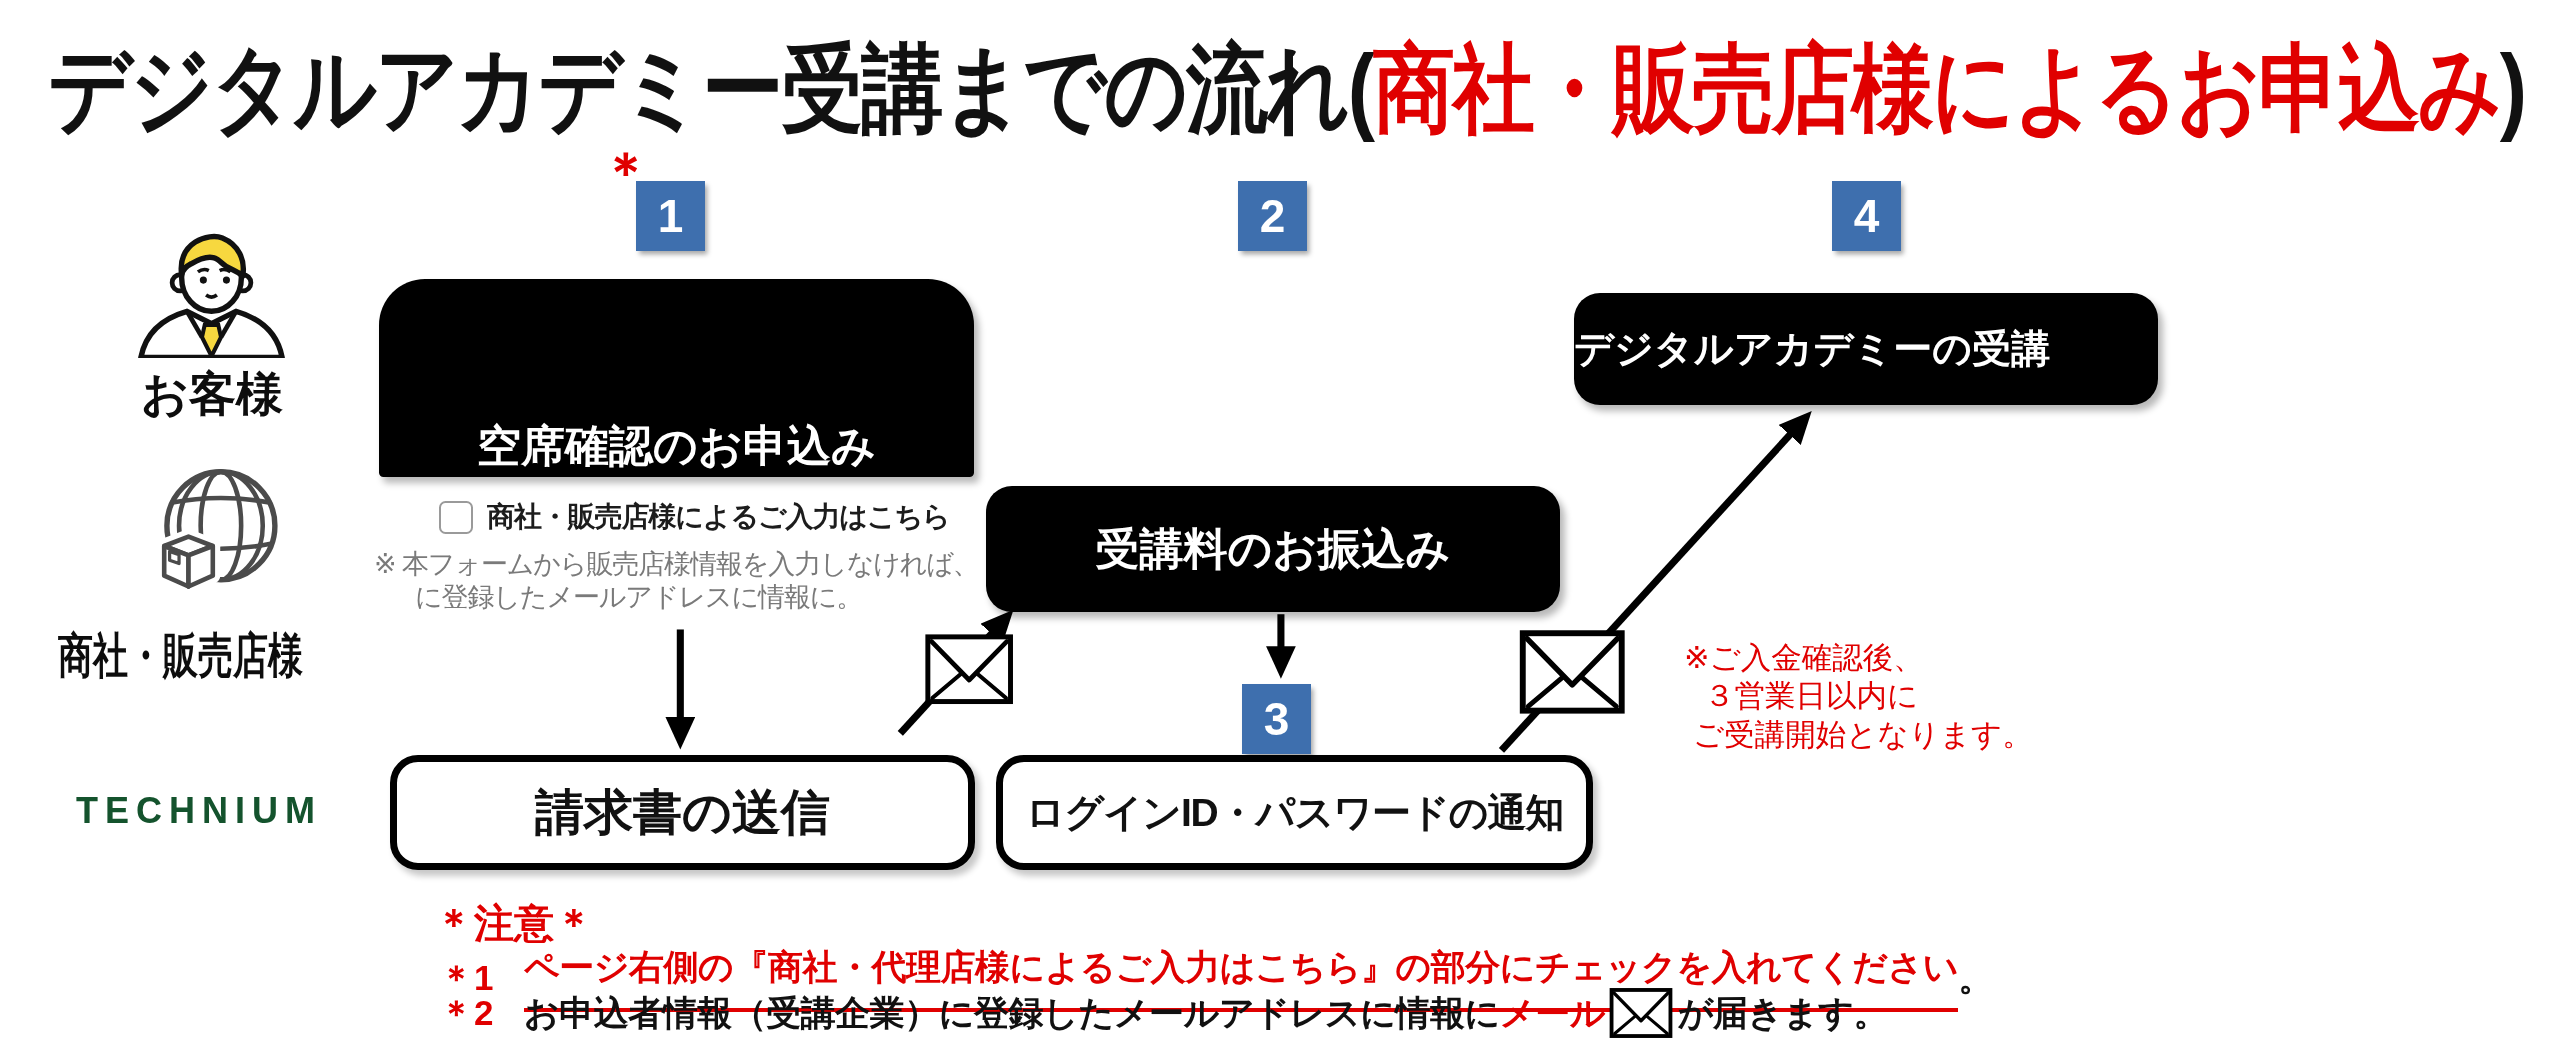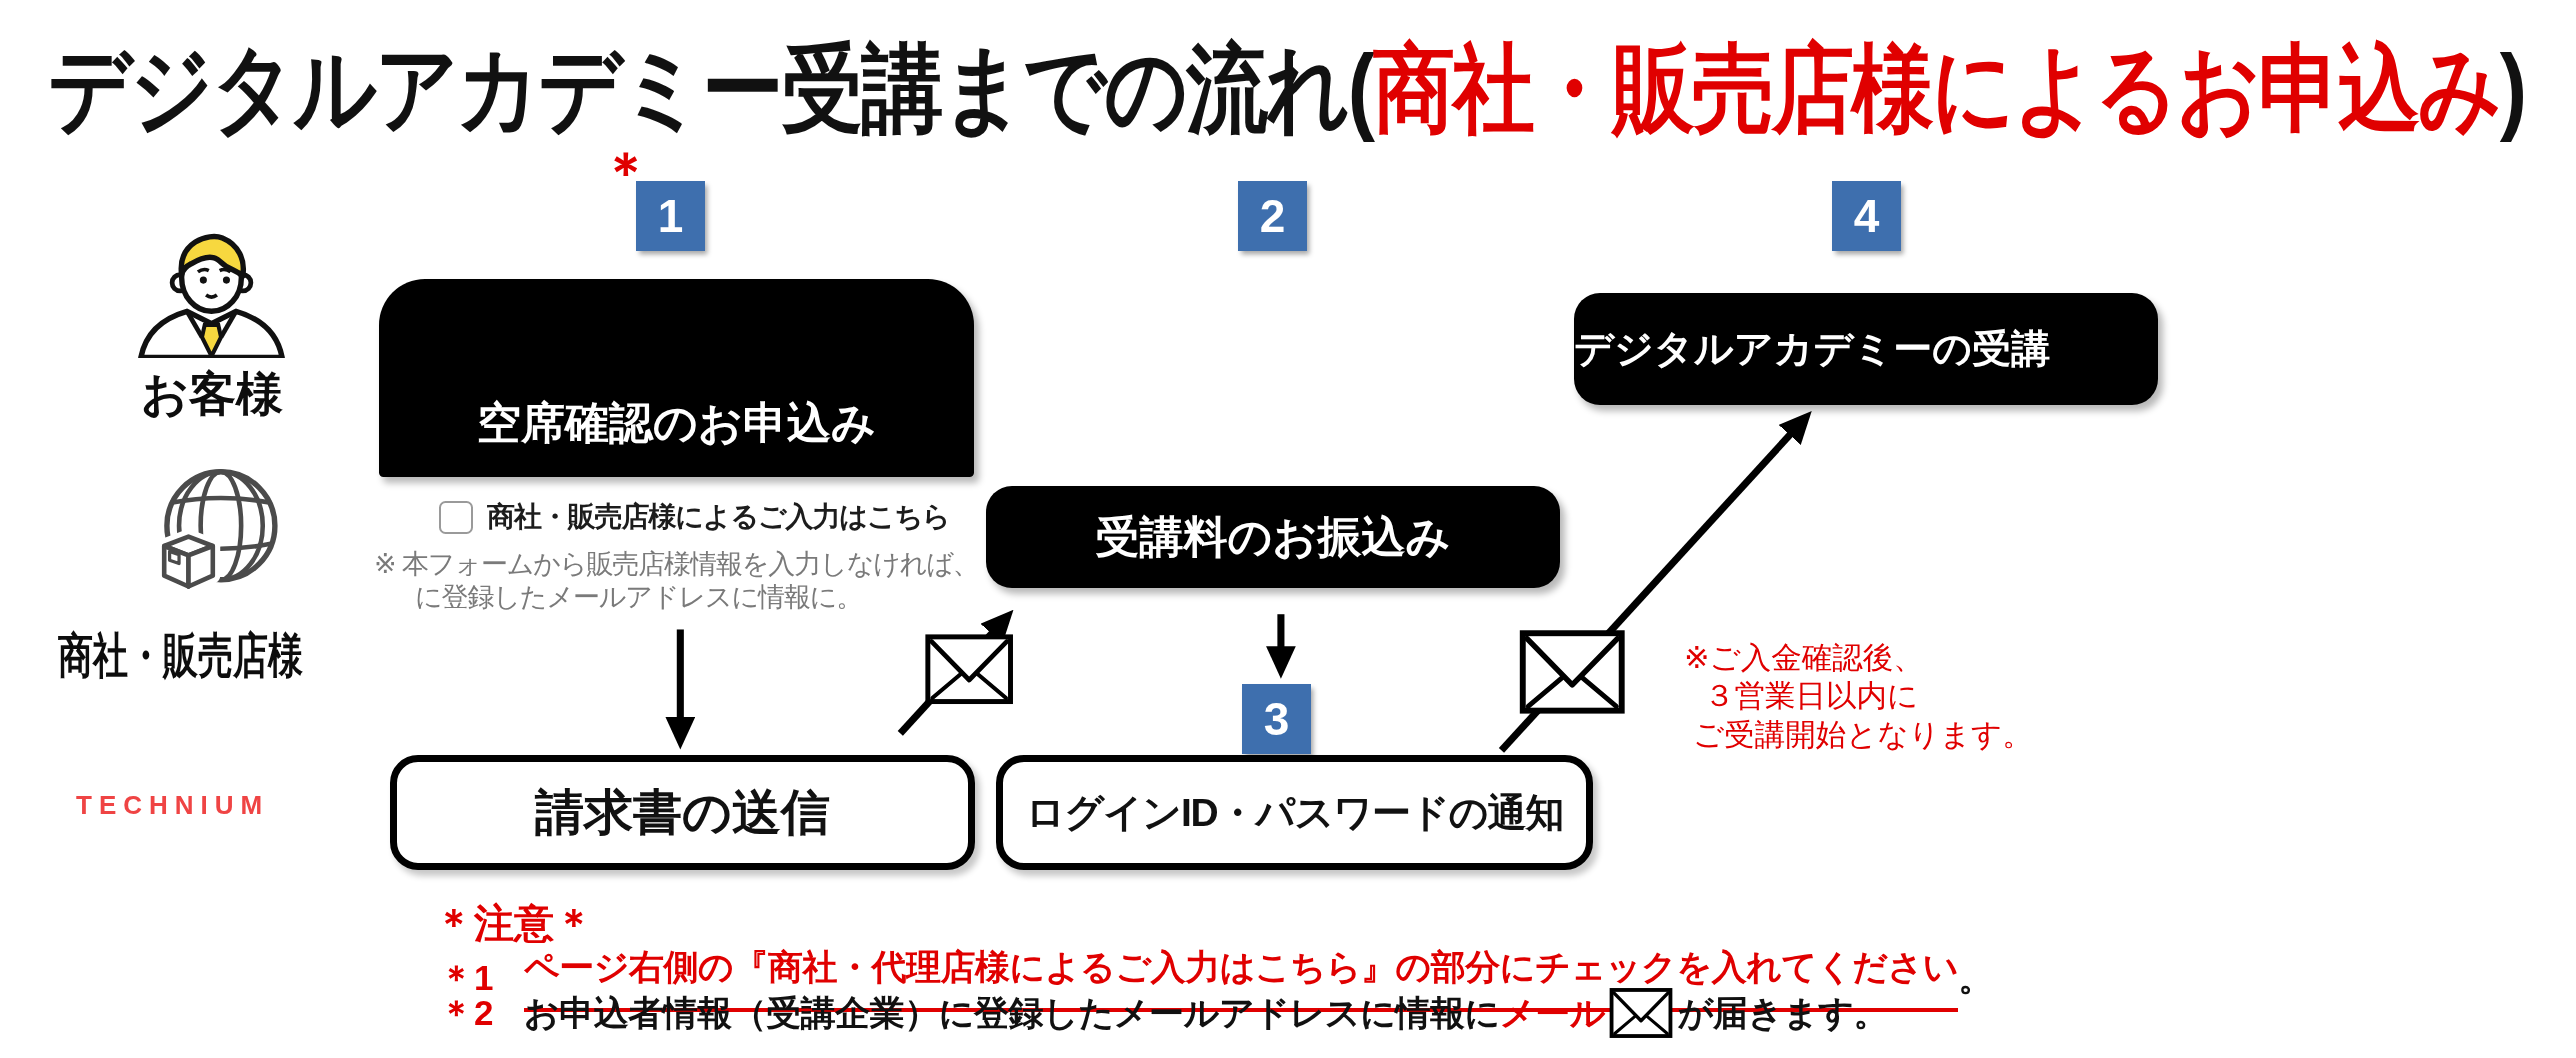"空席確認のお申込み" .bb1 { padding-bottom: 24px -> 1px }
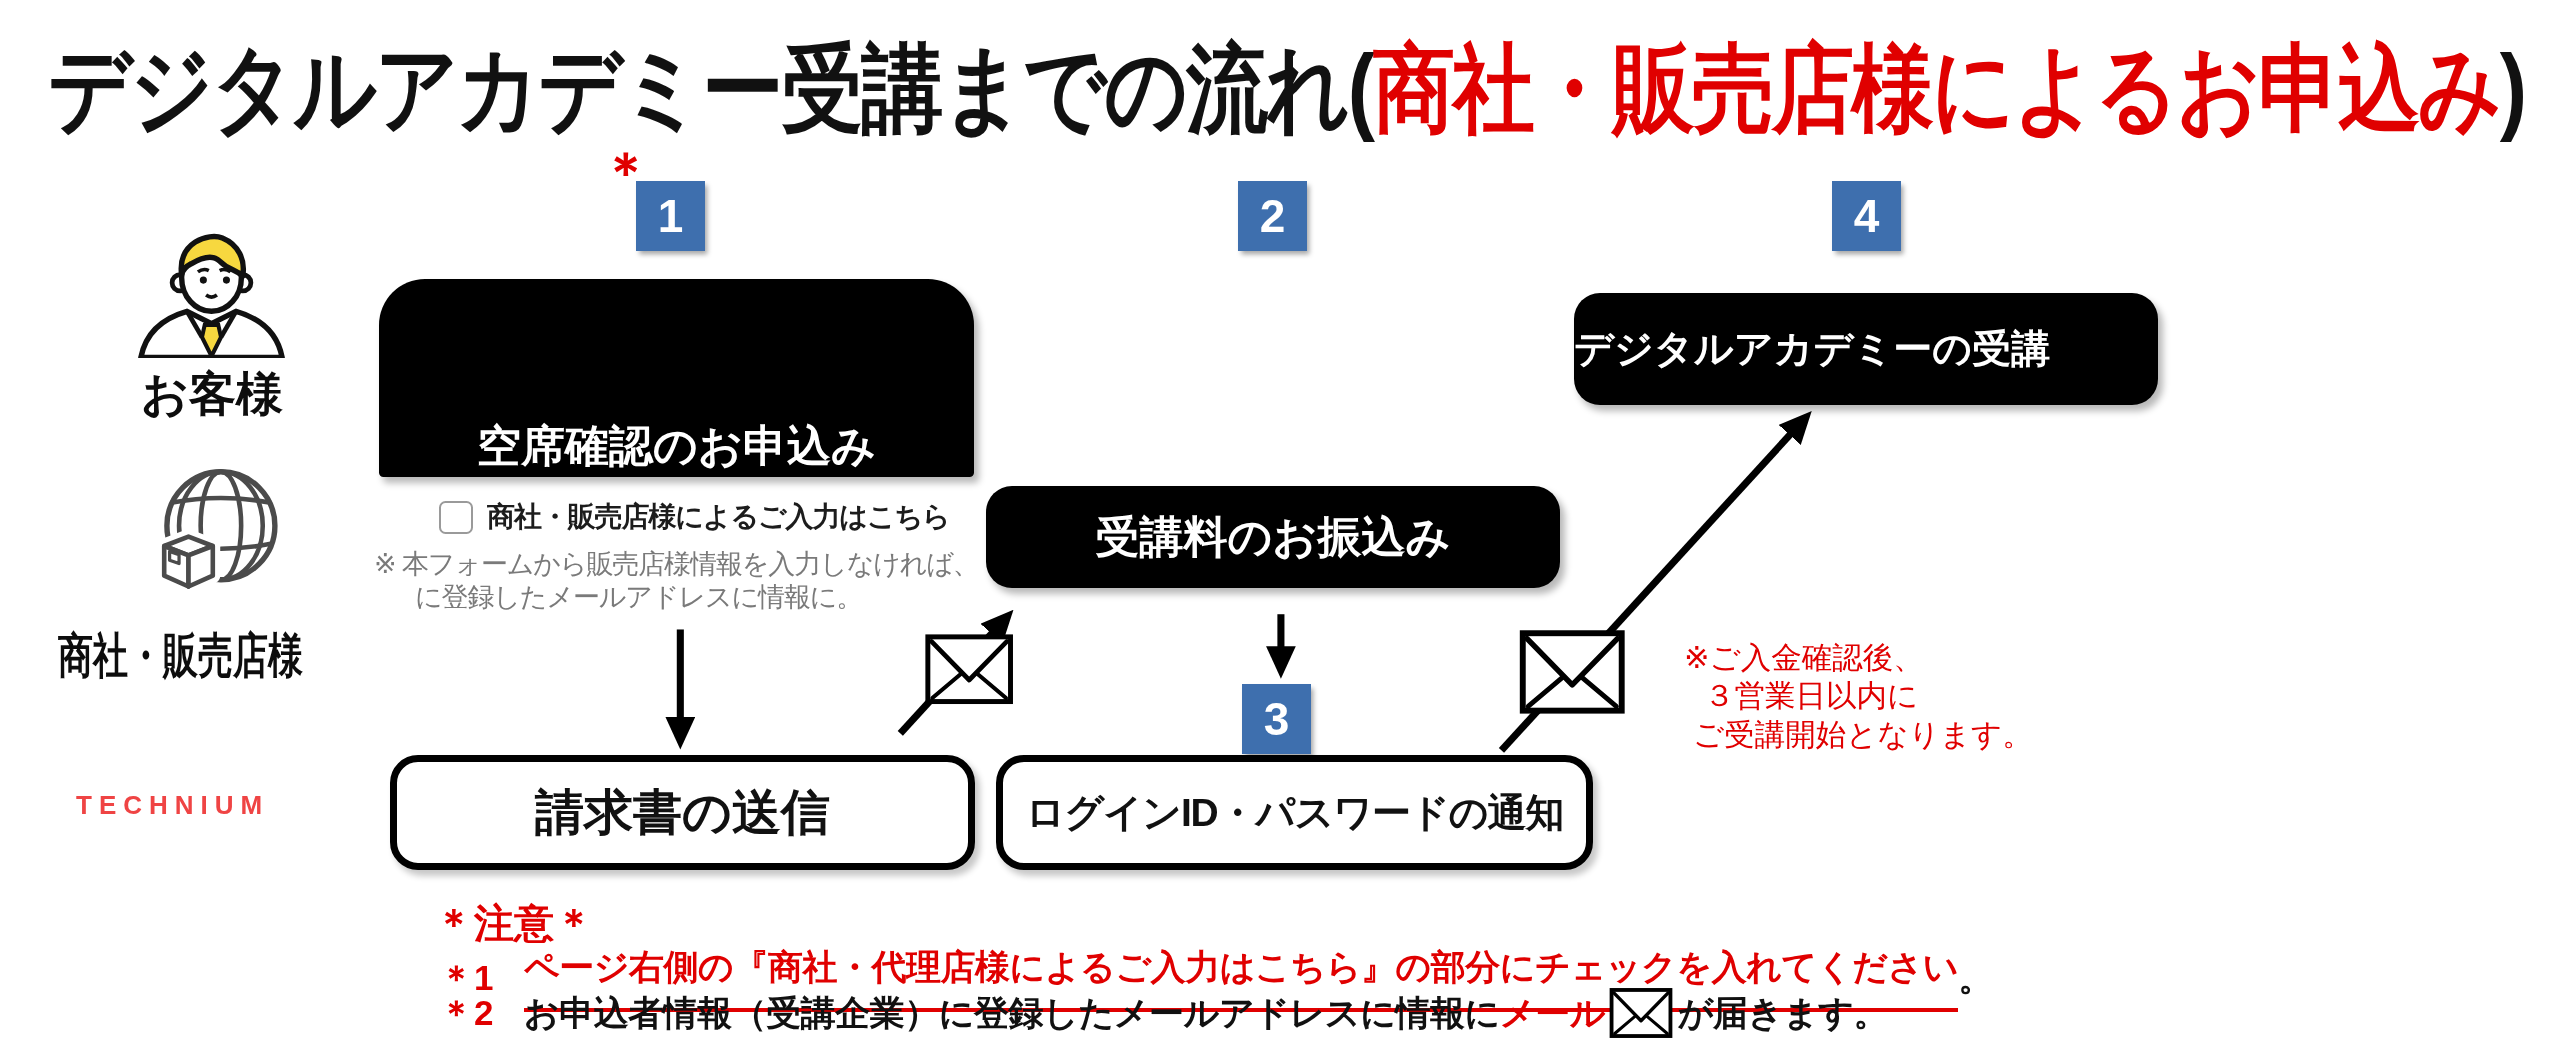"受講料のお振込み" .bb2 { height: 102px -> 126px }
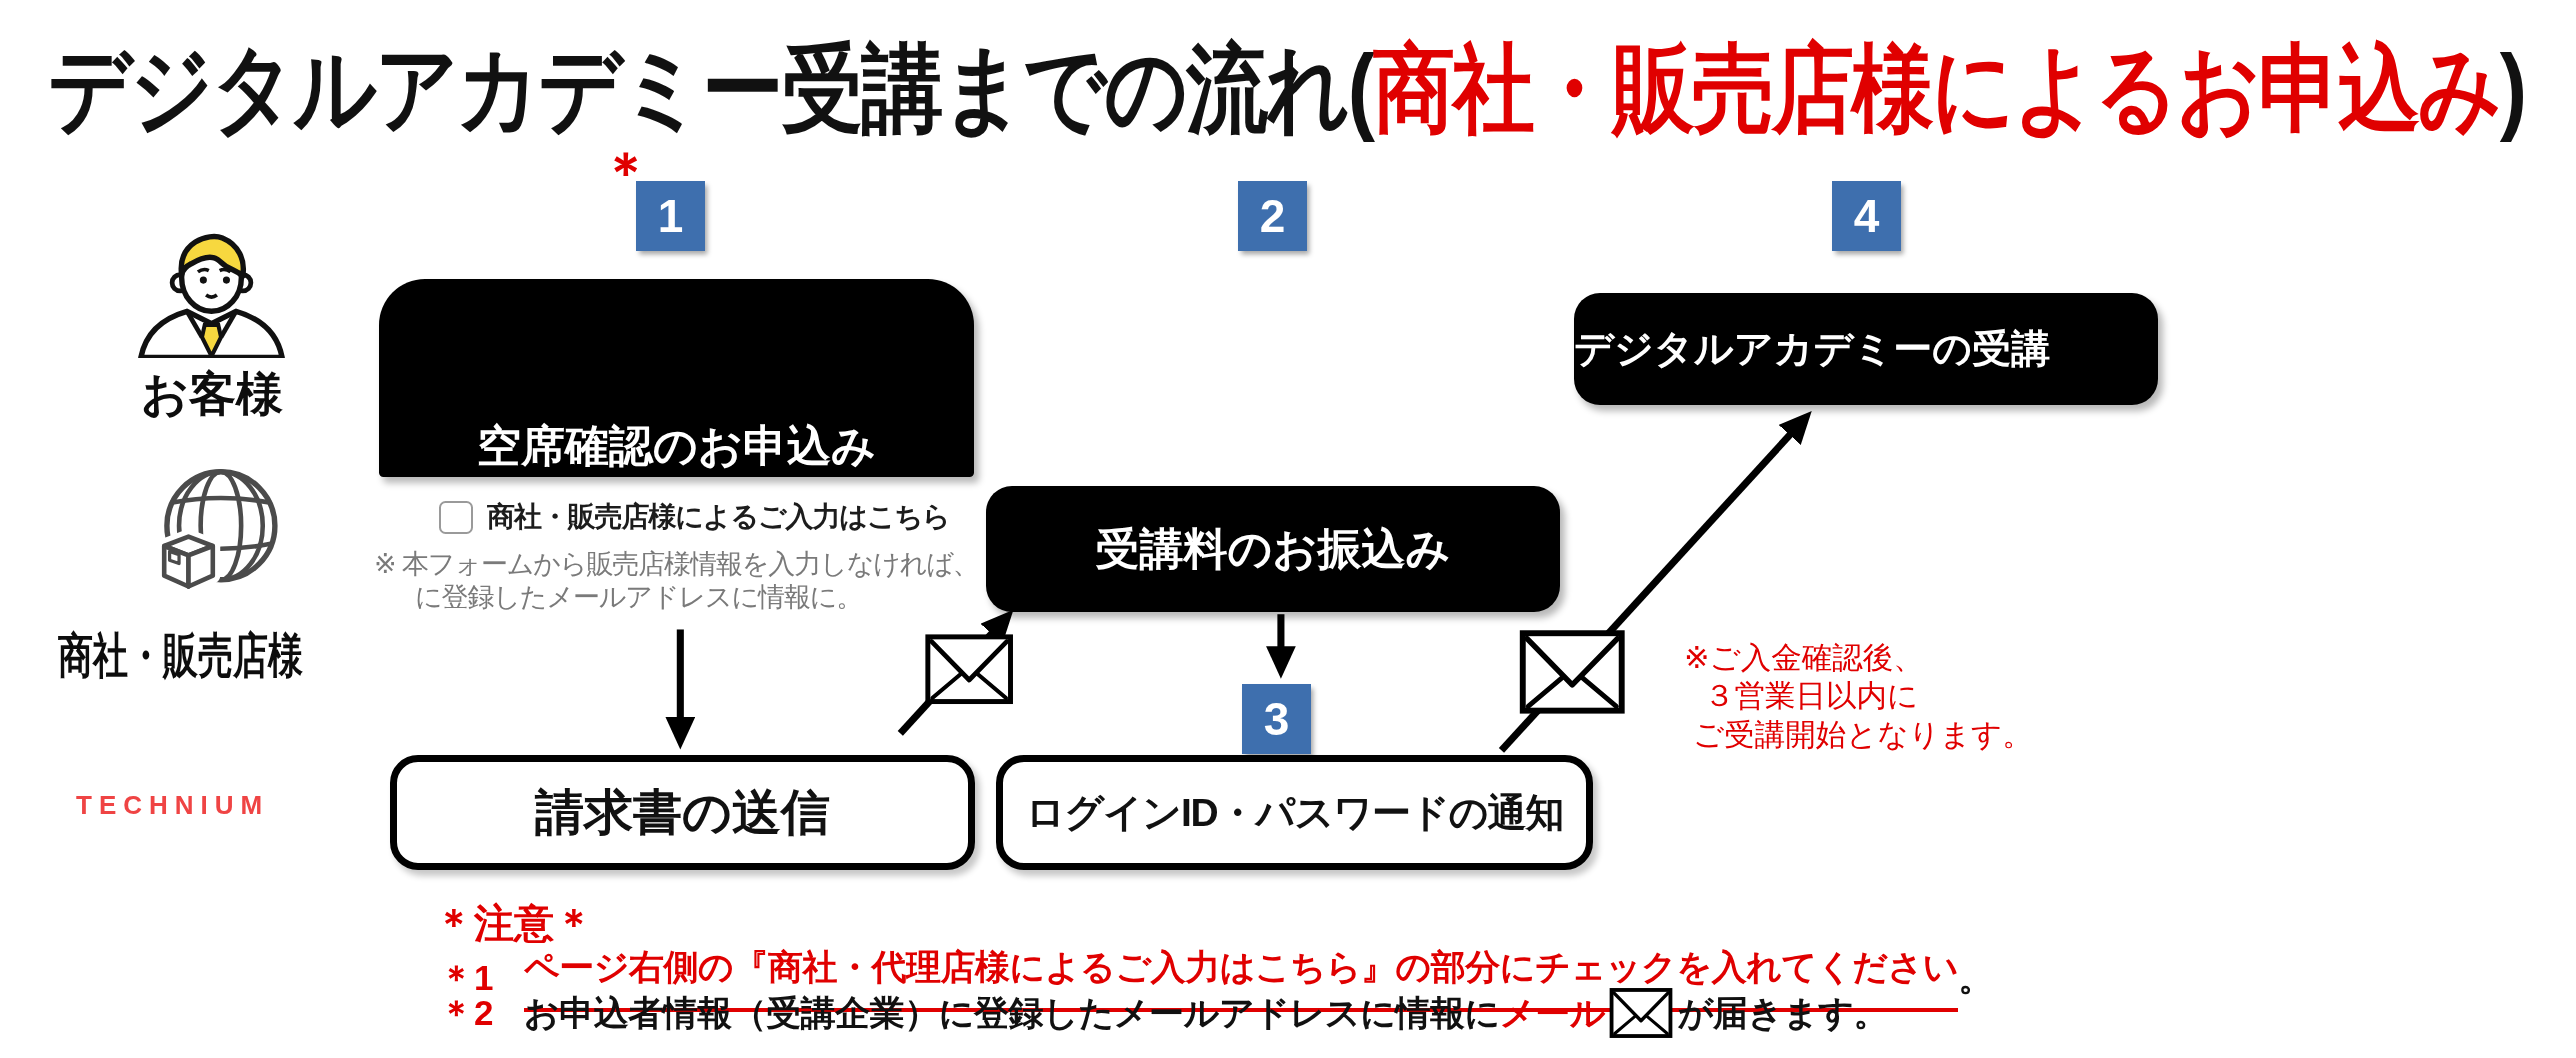"TECHNIUM" .logo { color: #ef4444 -> #14532d; font-size: 26px -> 36px }
